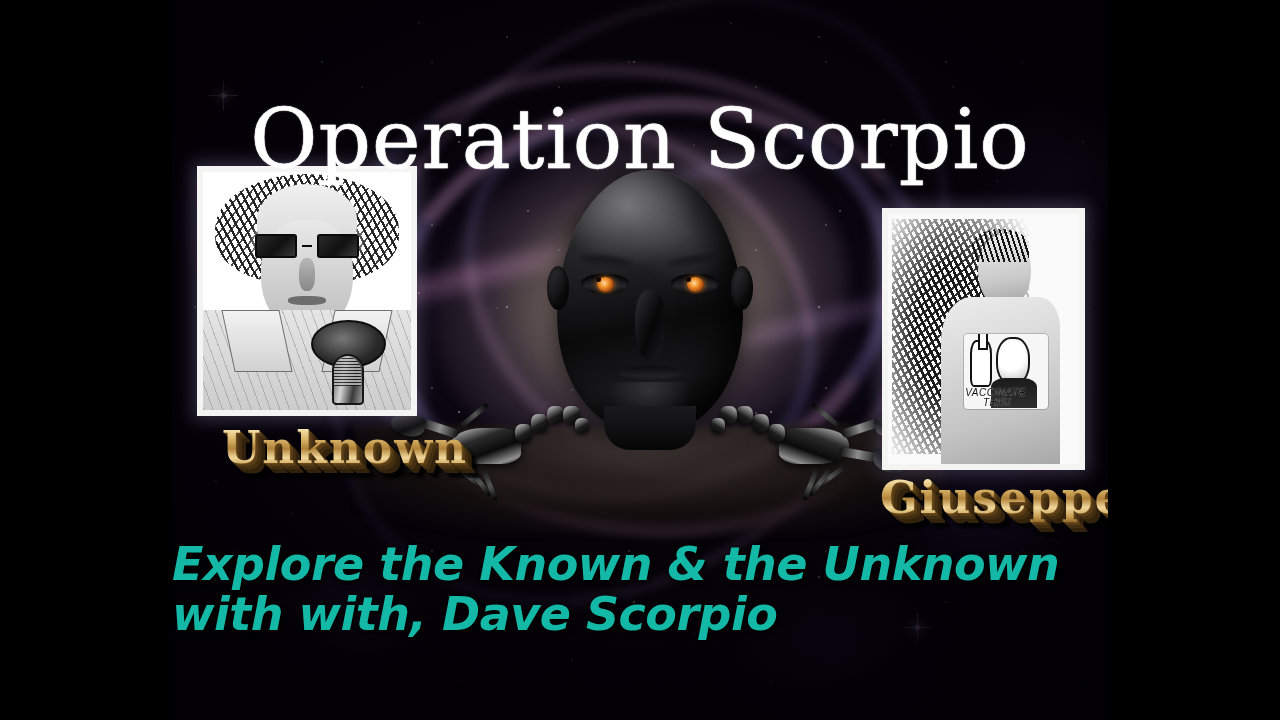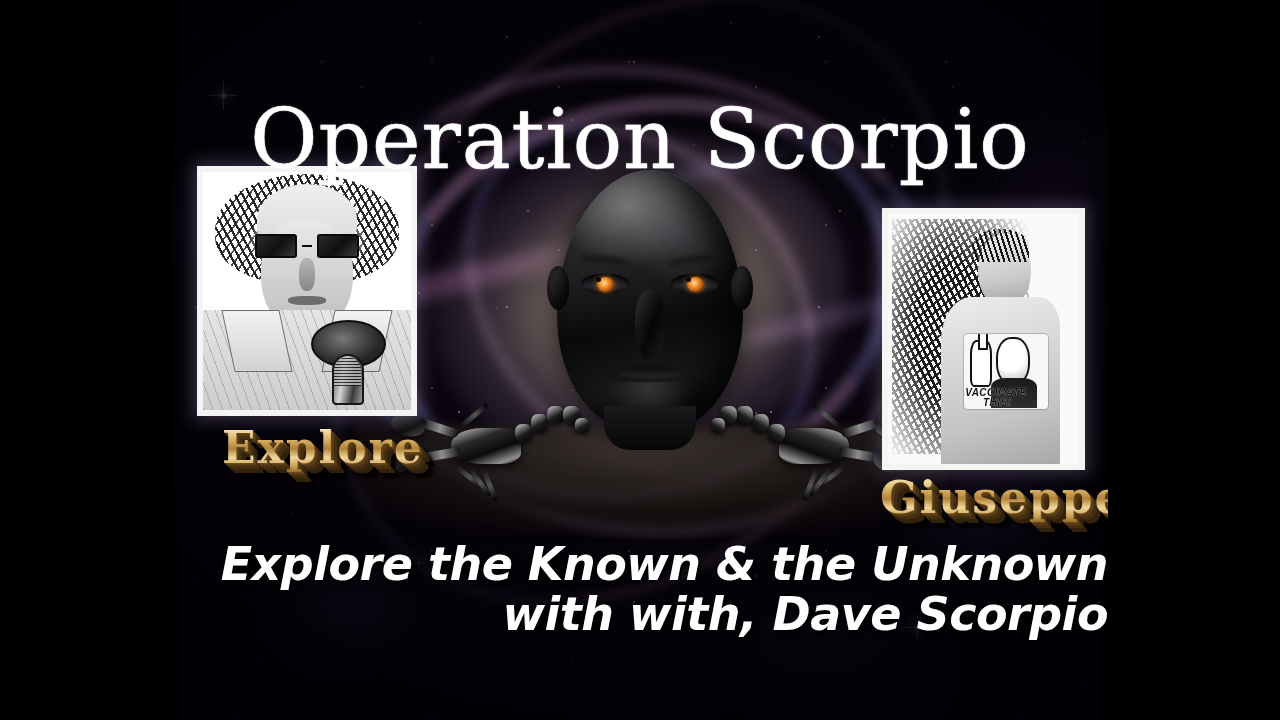"VACCINATE" .gi-txt { font-weight: 700 -> 400 }
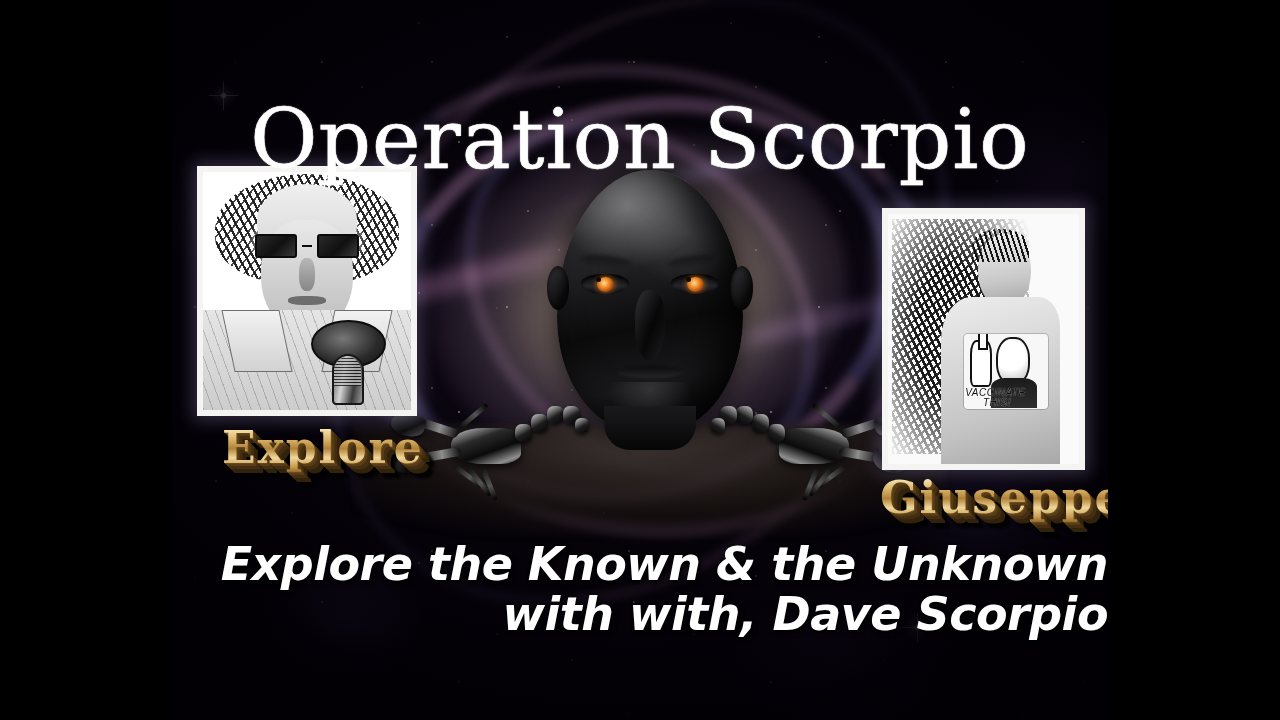"Explore" div.gold-name { text: Explore -> Unknown }
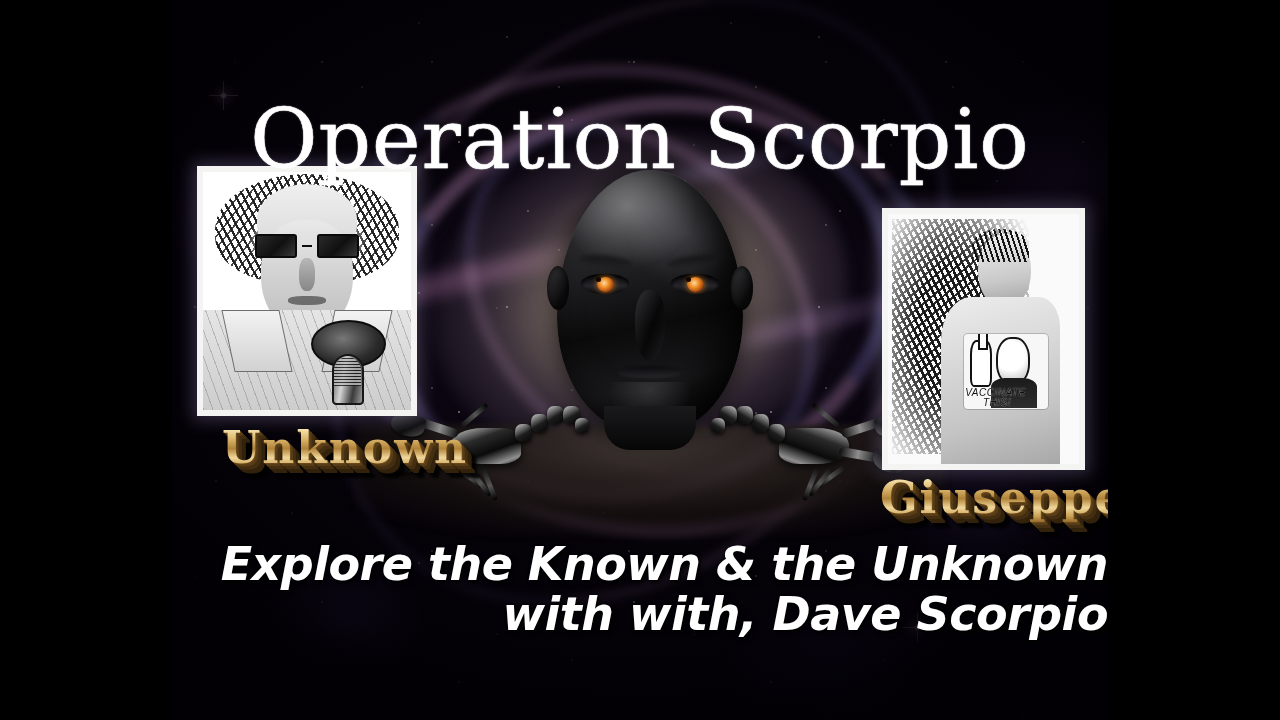"Explore the Known & the" #subtitle { color: #ffffff -> #14b8a6; text-align: right -> left }
